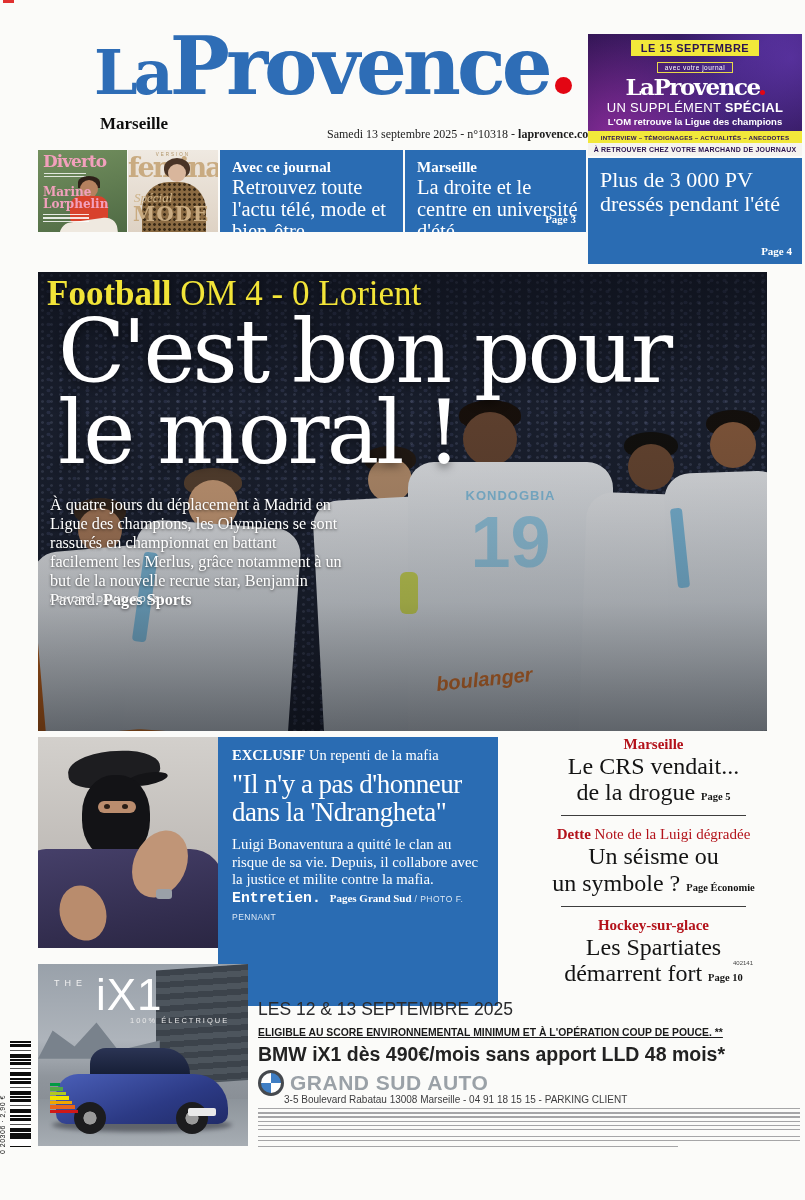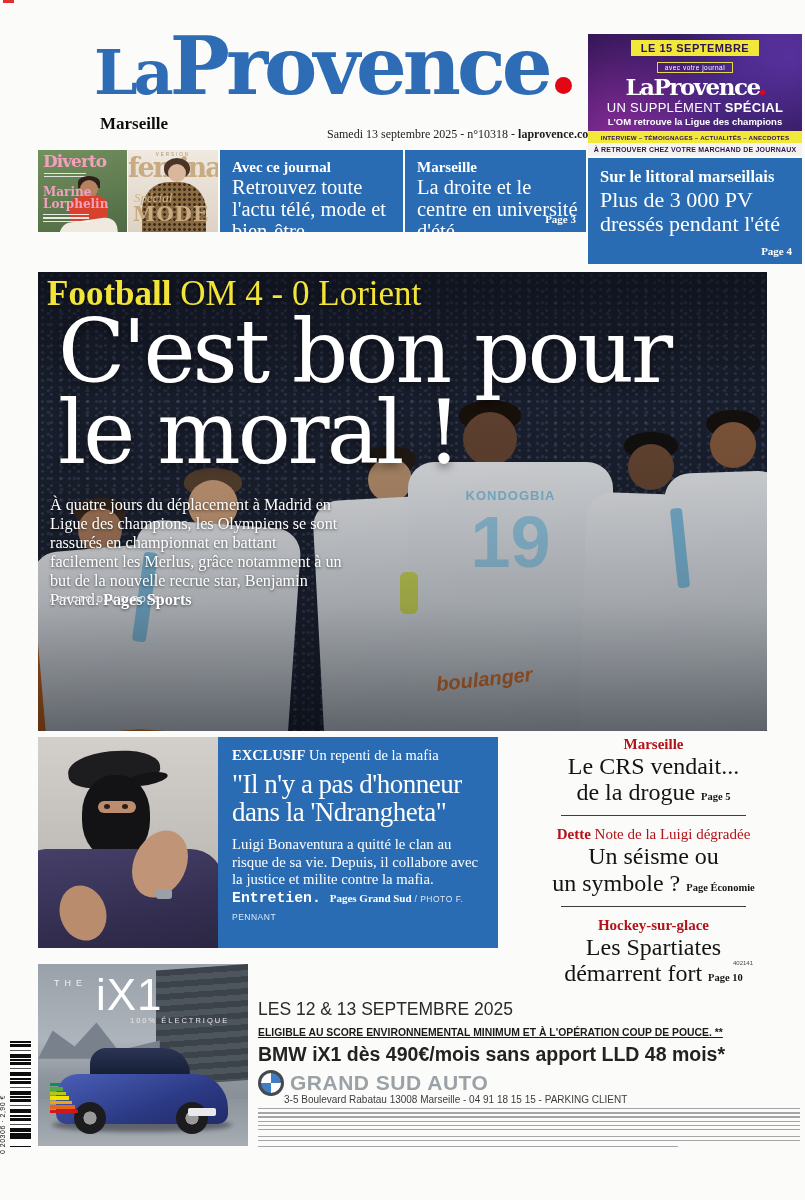"Sur le littoral marseillais" div.tb-k { html: <div>Sur le littoral marseillais</div> -> none }
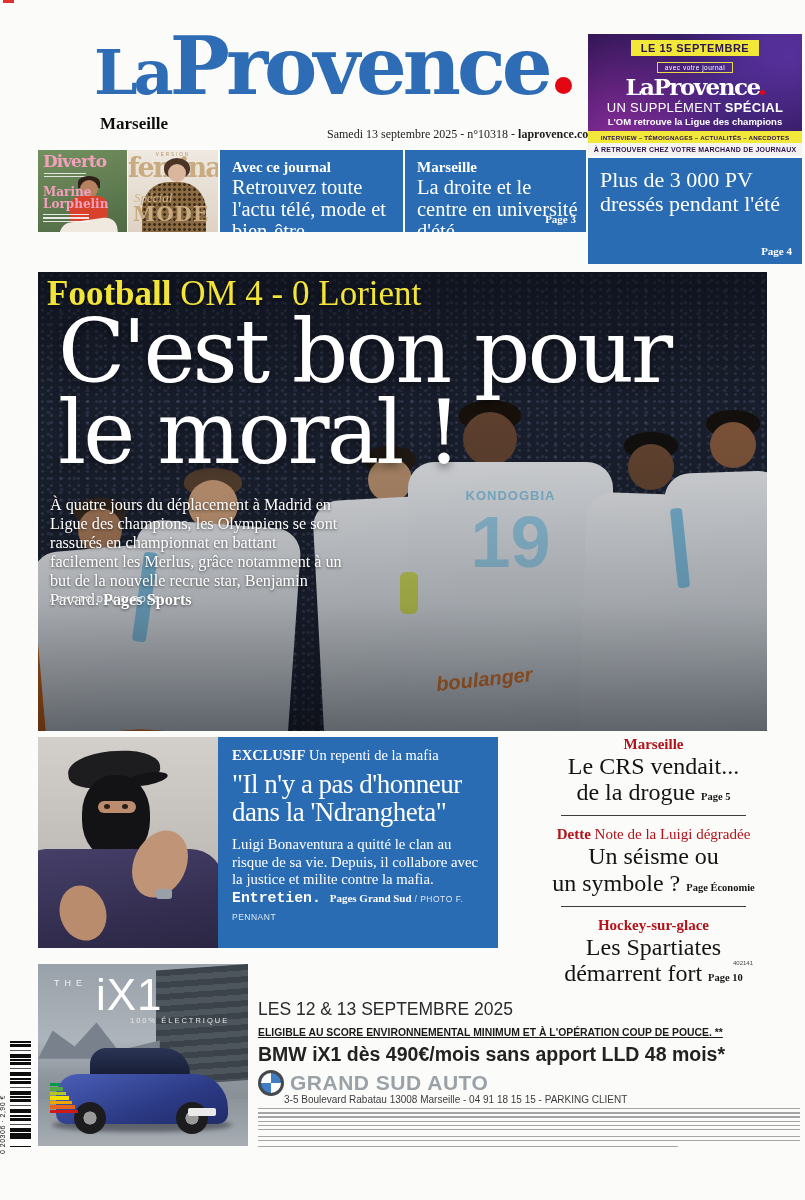"EXCLUSIF Un repenti de la" .mfb { height: 211px -> 269px }
